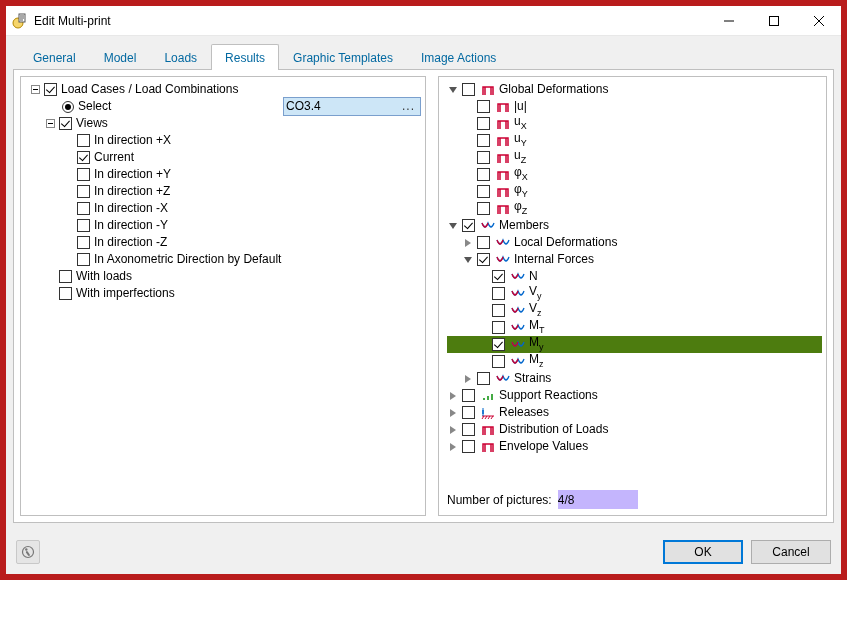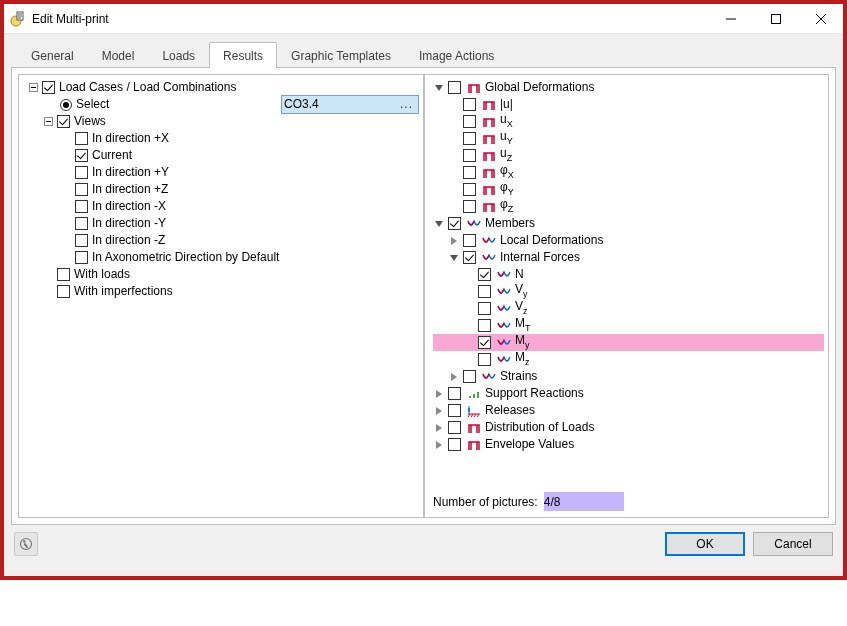"Edit Multi-print" .window { border: 4px solid #b91c1c -> 6px solid #b91c1c }
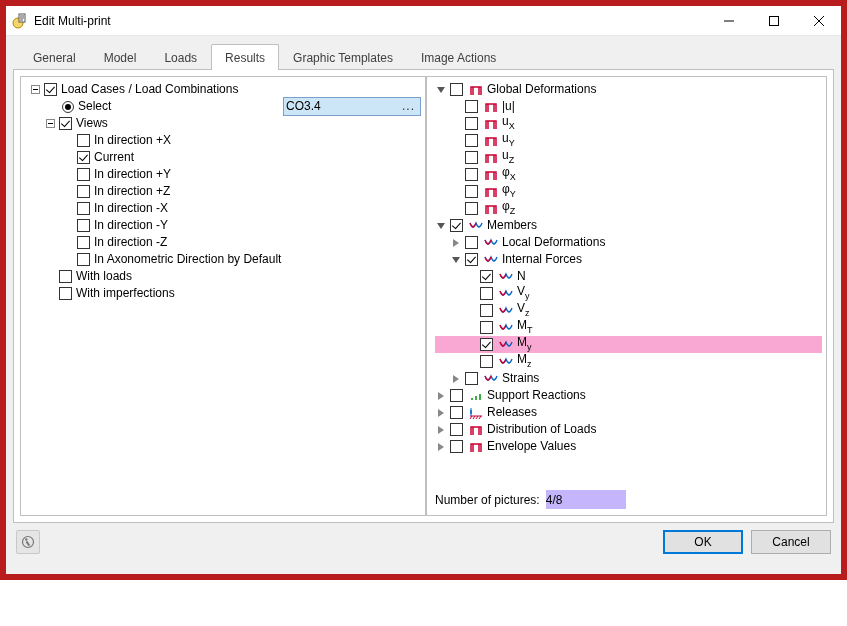"General" .tab { color: #404040 -> #0369a1 }
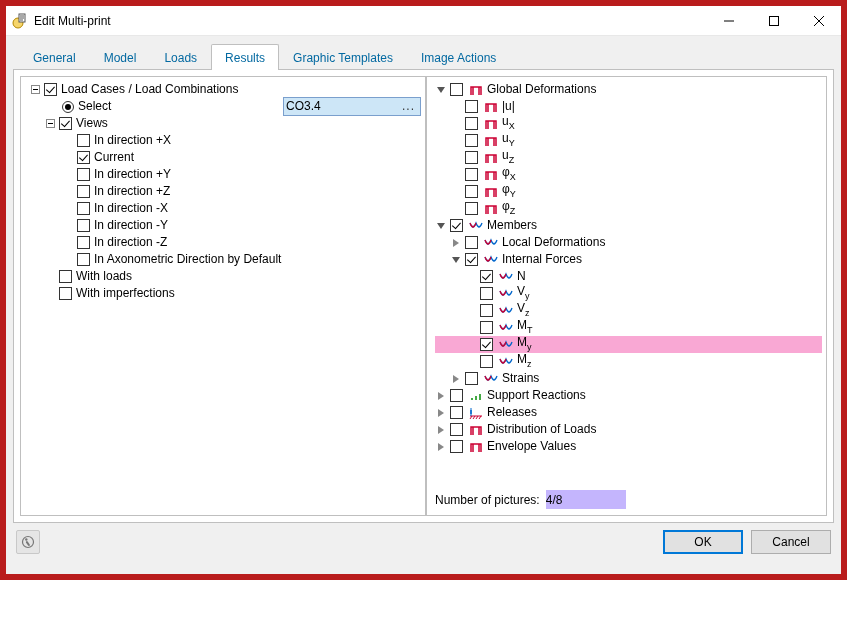"Load Cases / Load Combinations" .tabpage { gap: 0 -> 12px }
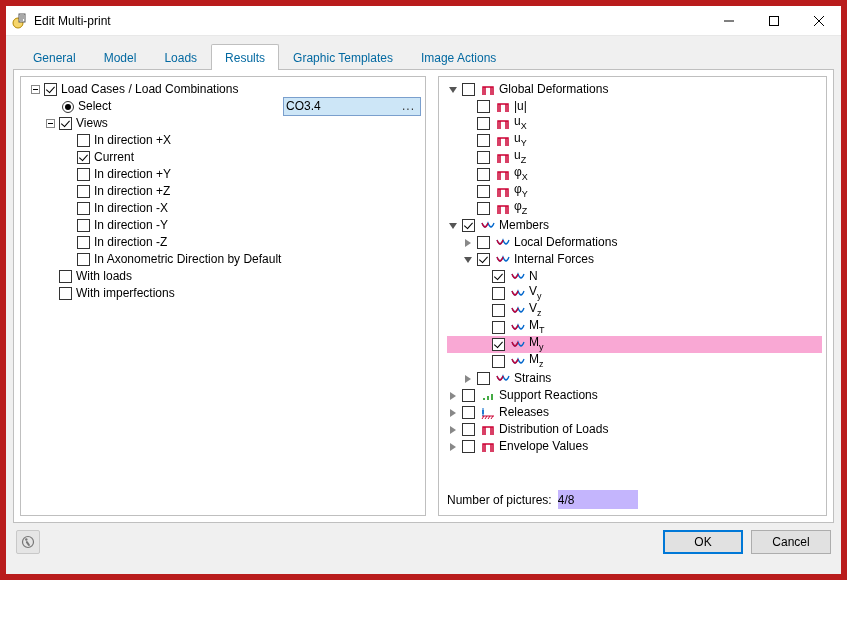"My" .row.sel { background: #f9a8d4 -> #4d7c0f }
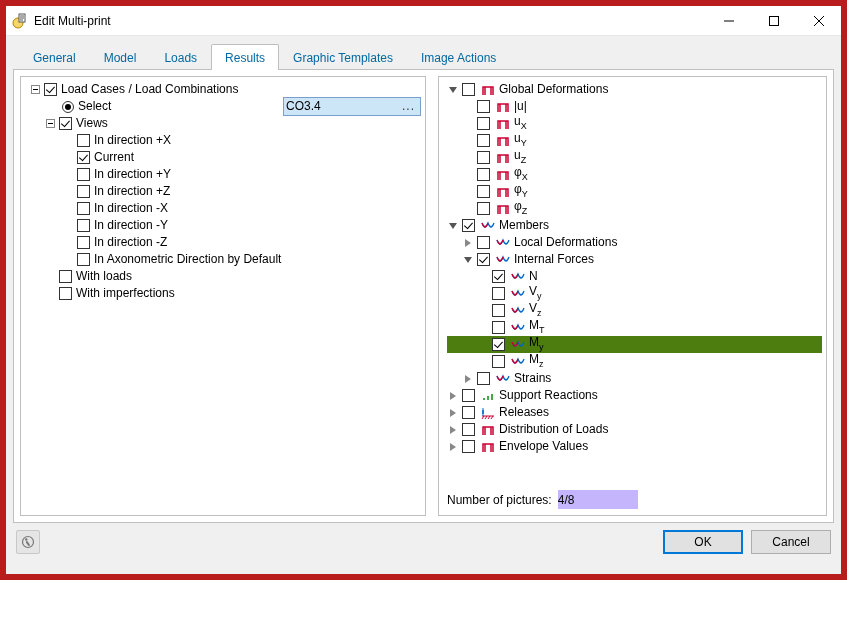"OK" .bottombar { align-items: none -> center }
